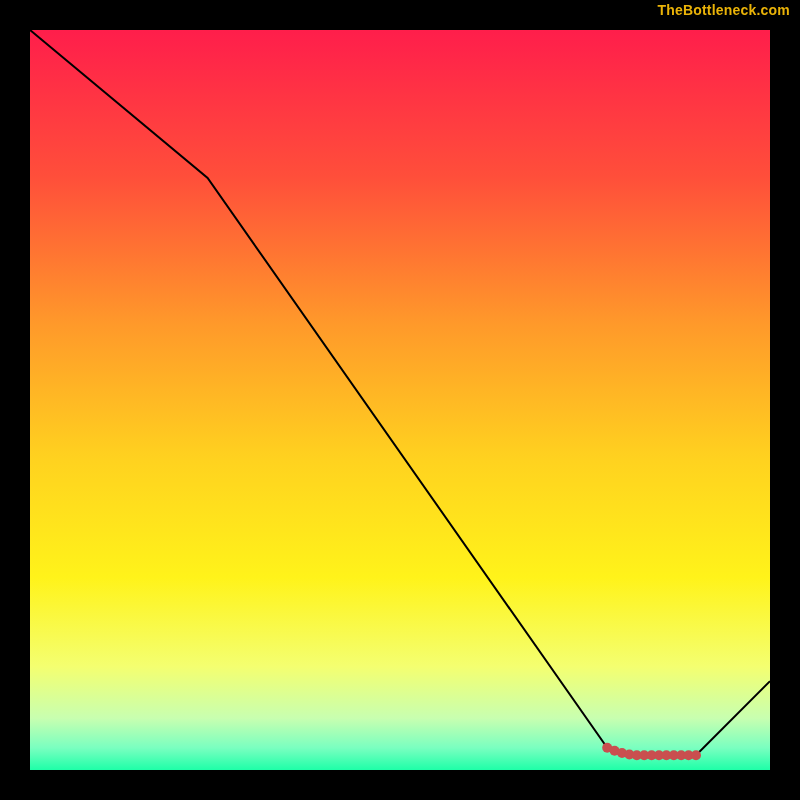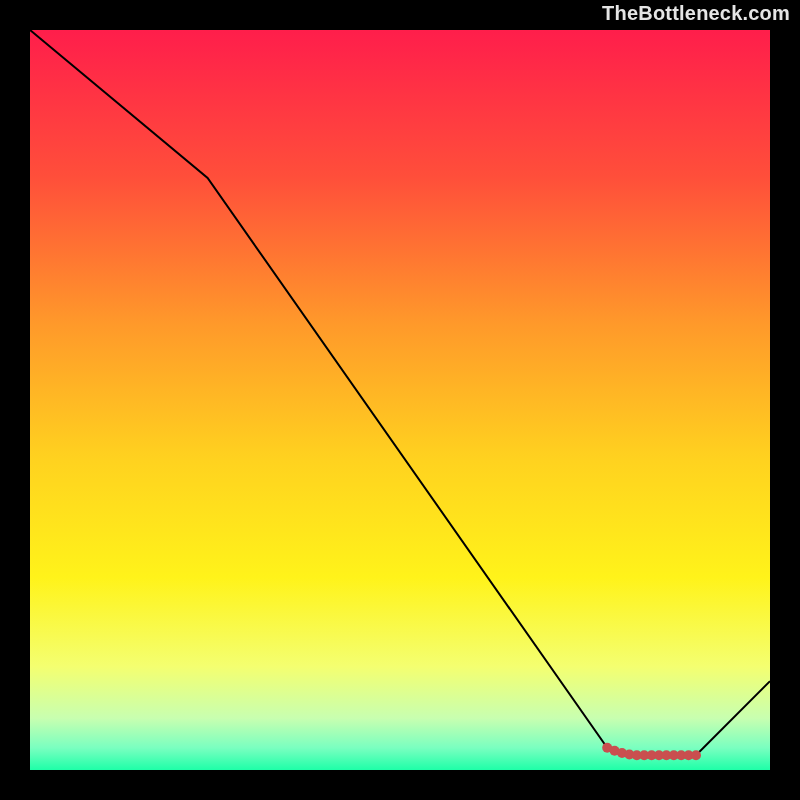"TheBottleneck.com" .watermark { color: #e5e5e5 -> #eab308; font-size: 20px -> 14px }
